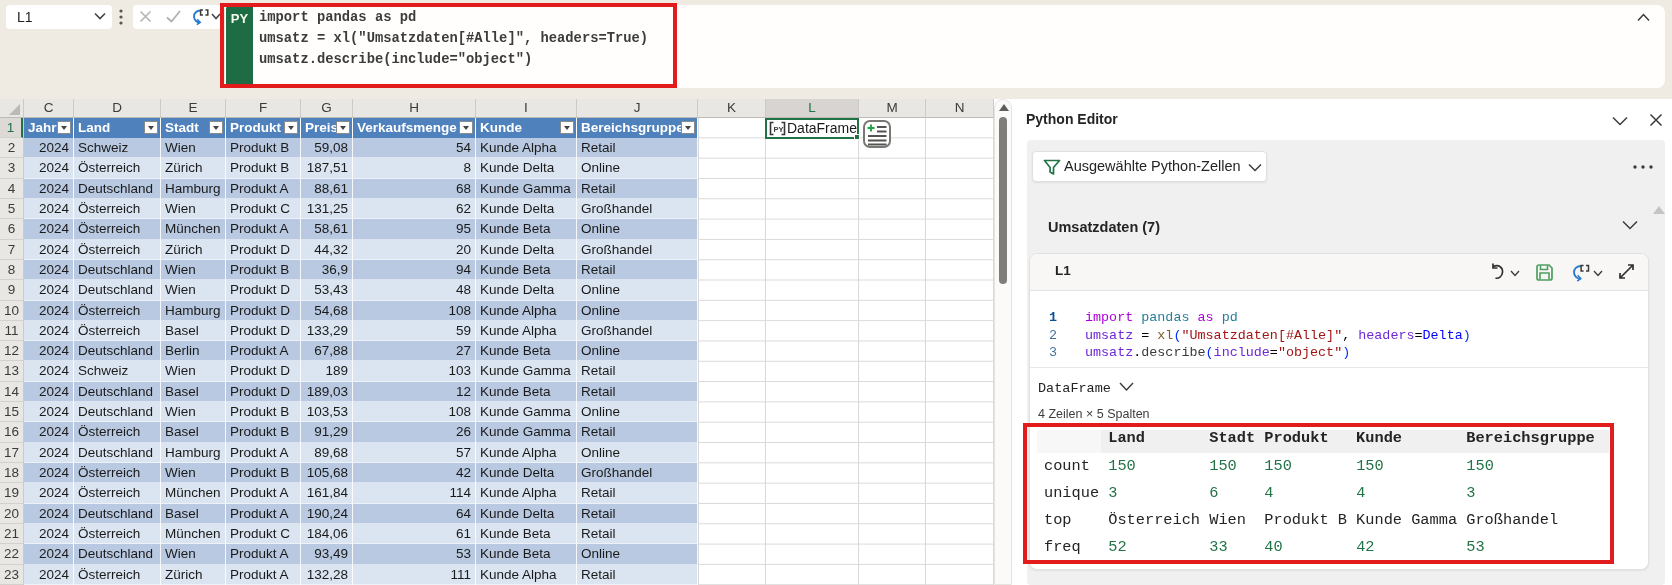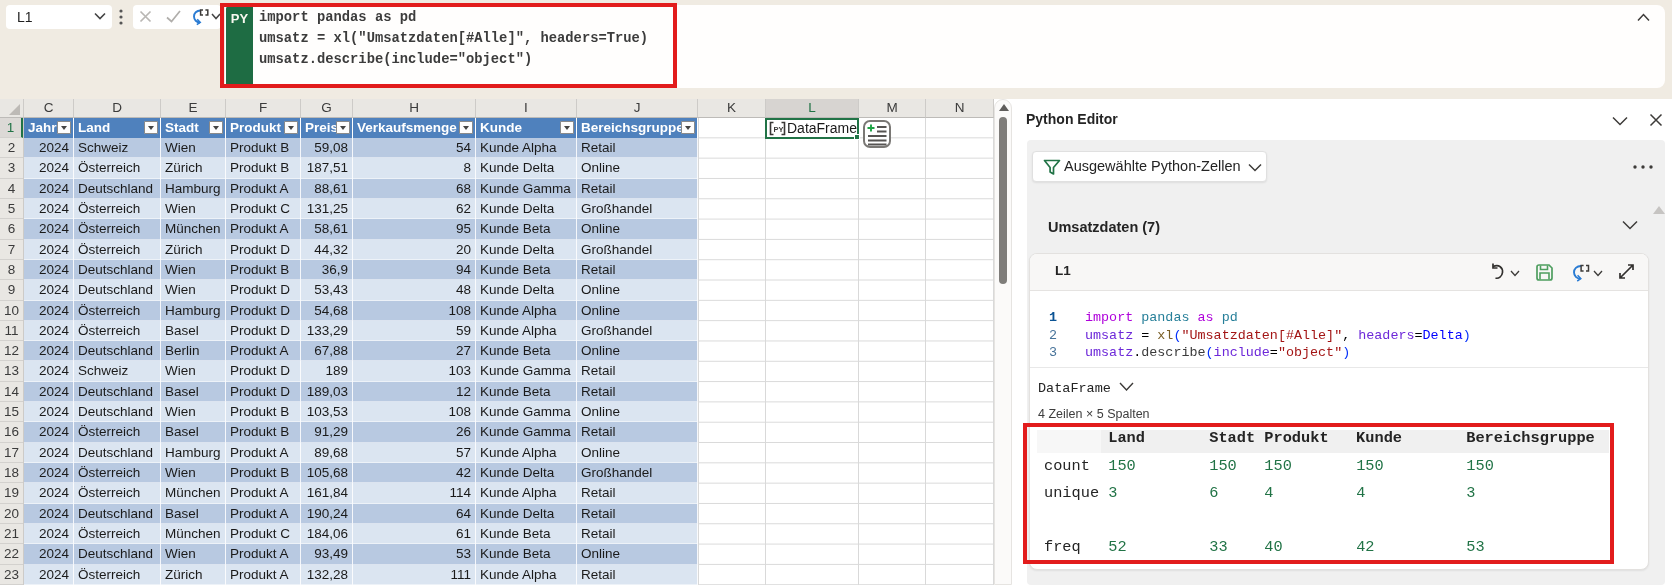"top Österreich Wien Produkt B" div.abs { html: none -> <div>top Österreich Wien Produkt B Kunde Gamma Großhandel</div> }
